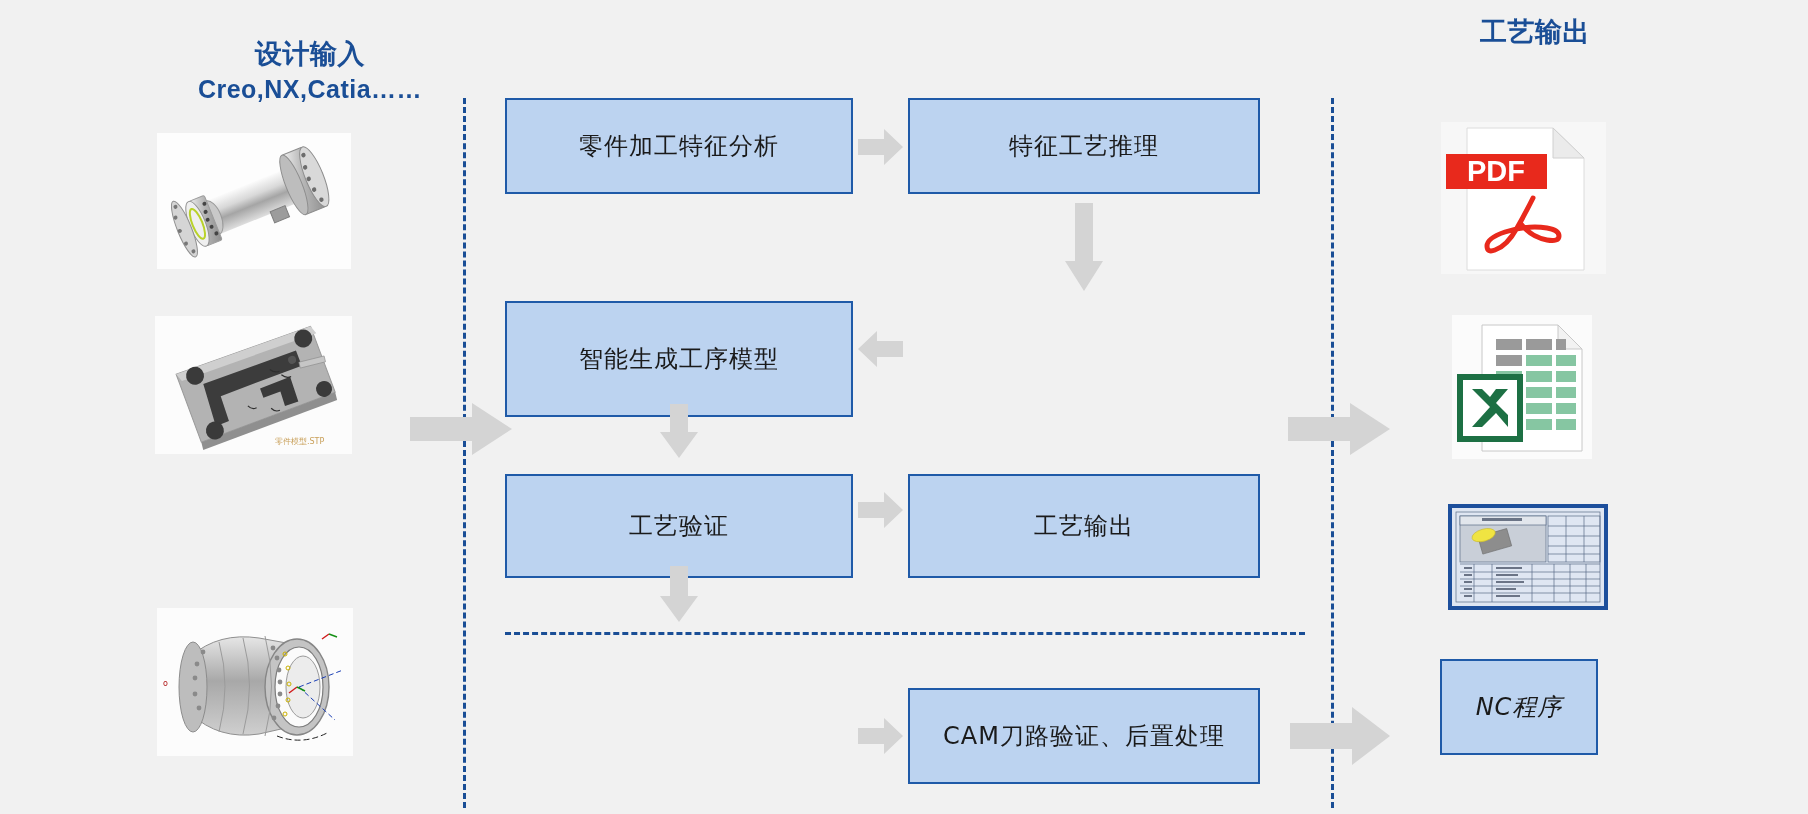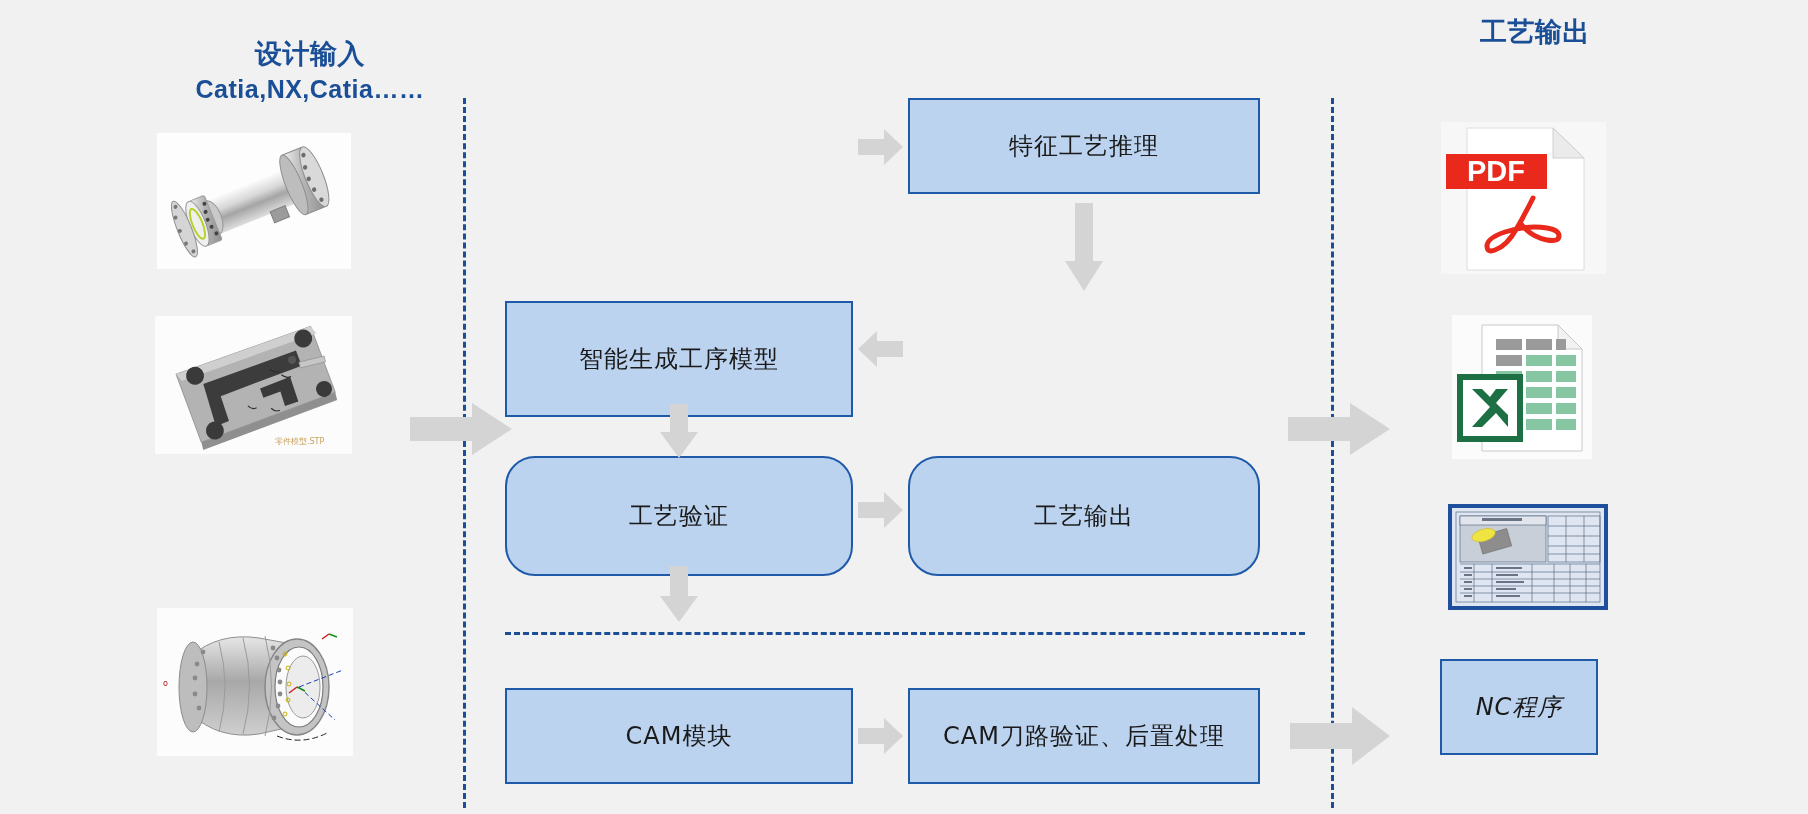"Catia,NX,Catia……" span.sub { text: Catia,NX,Catia -> Creo,NX,Catia }
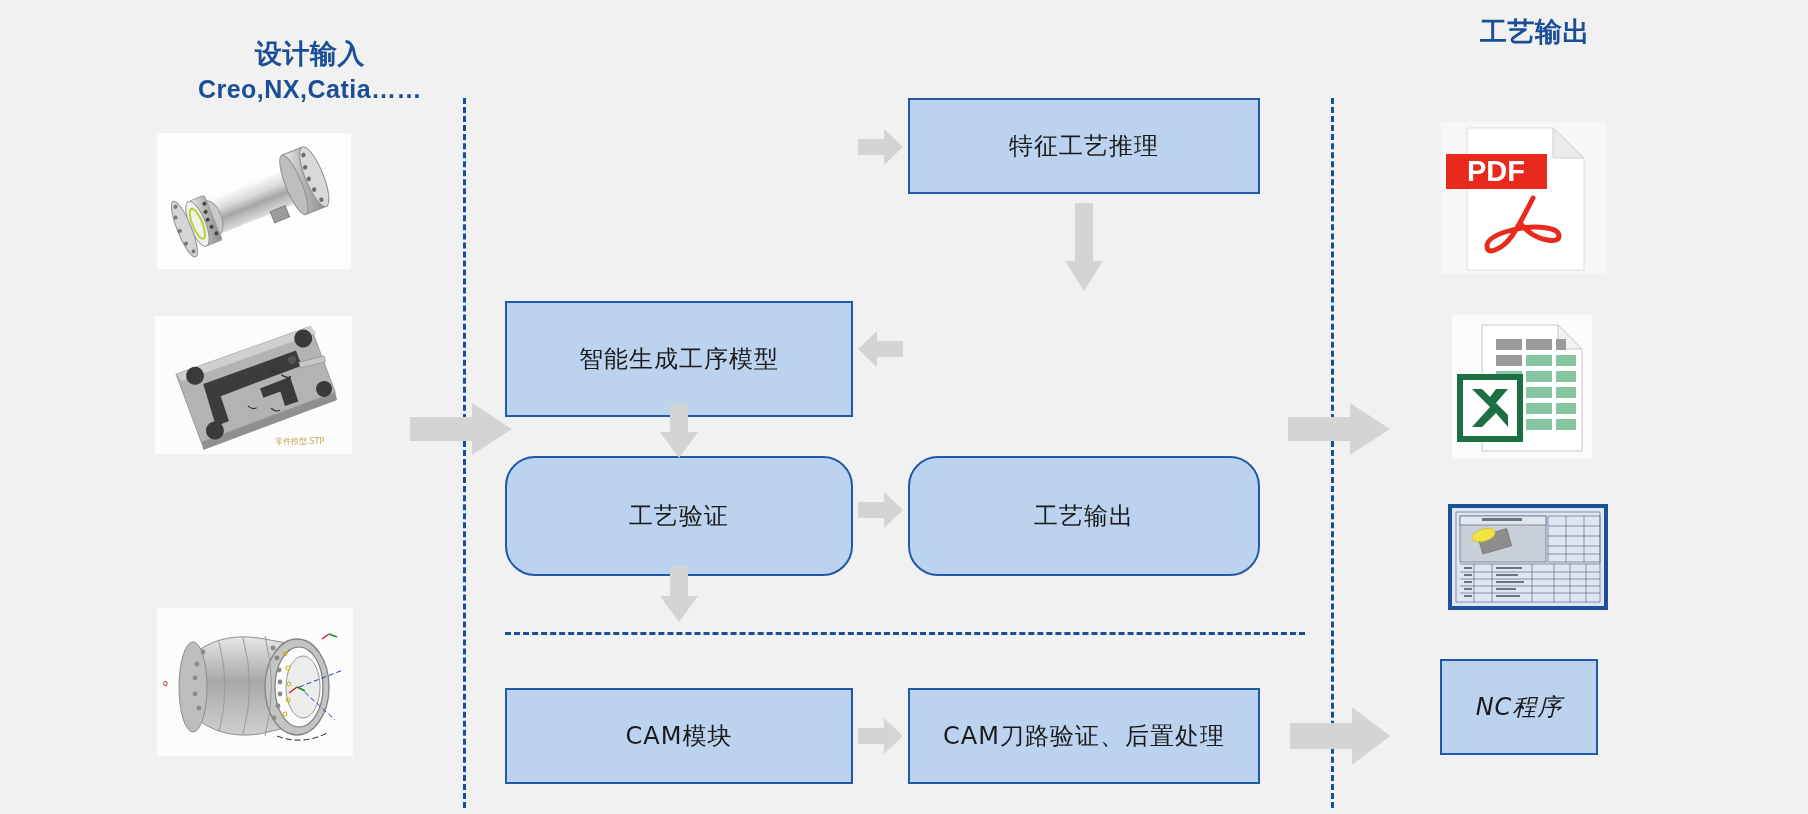"零件加工特征分析" div.pbox { html: none -> <div>零件加工特征分析</div> }
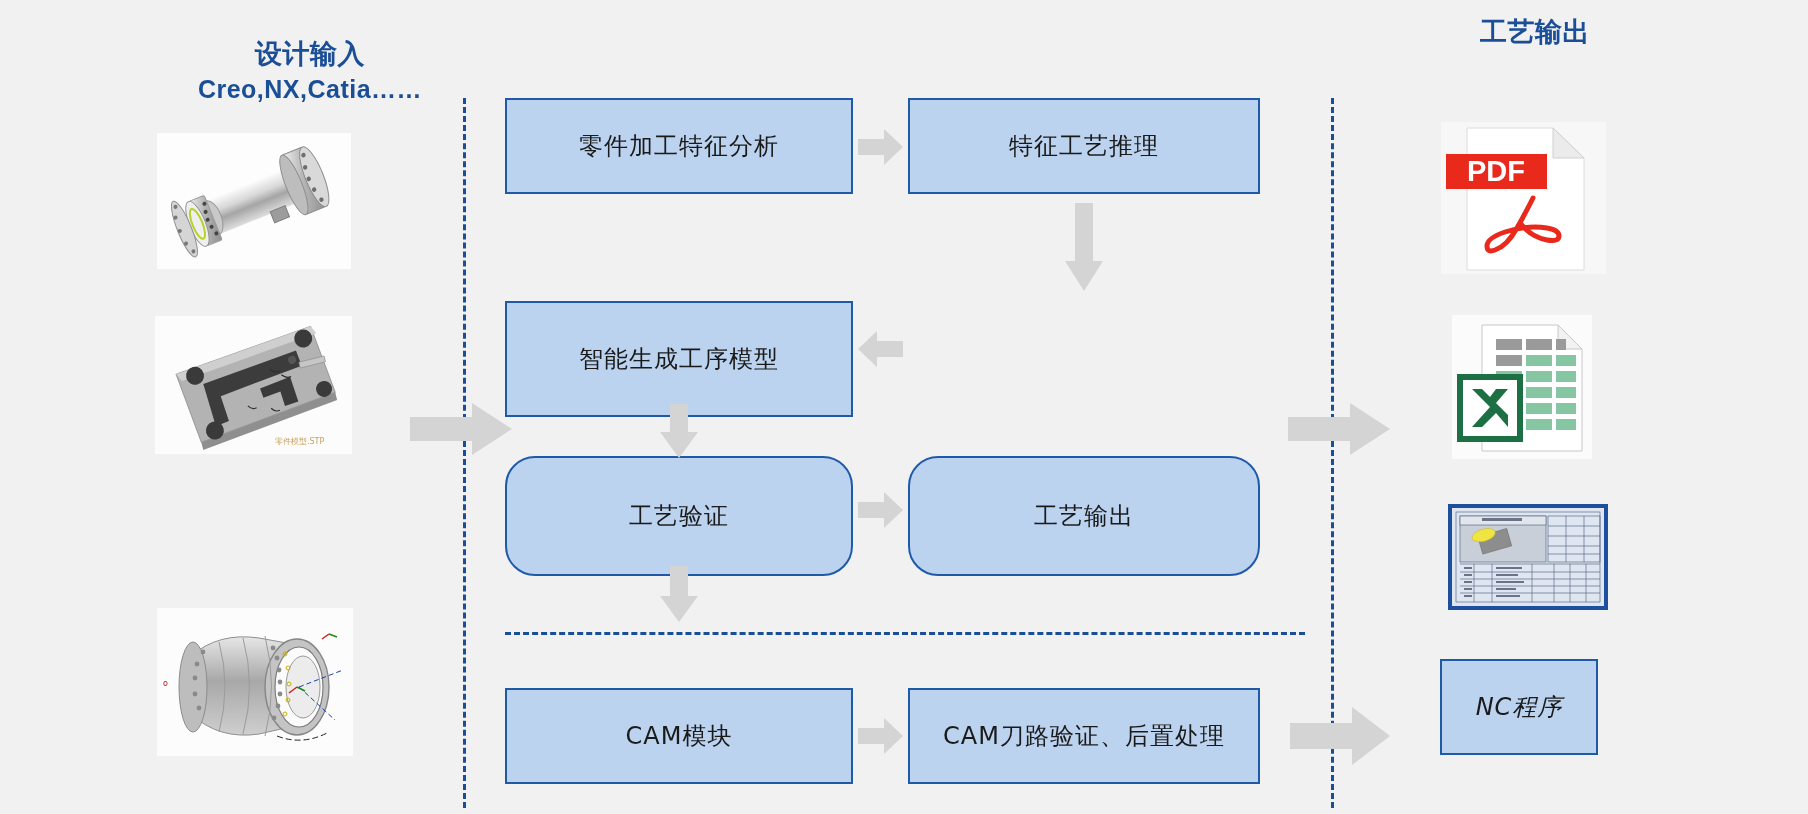"工艺验证" .row3 { border-radius: 30px -> none; height: 120px -> 104px; top: 456px -> 474px }
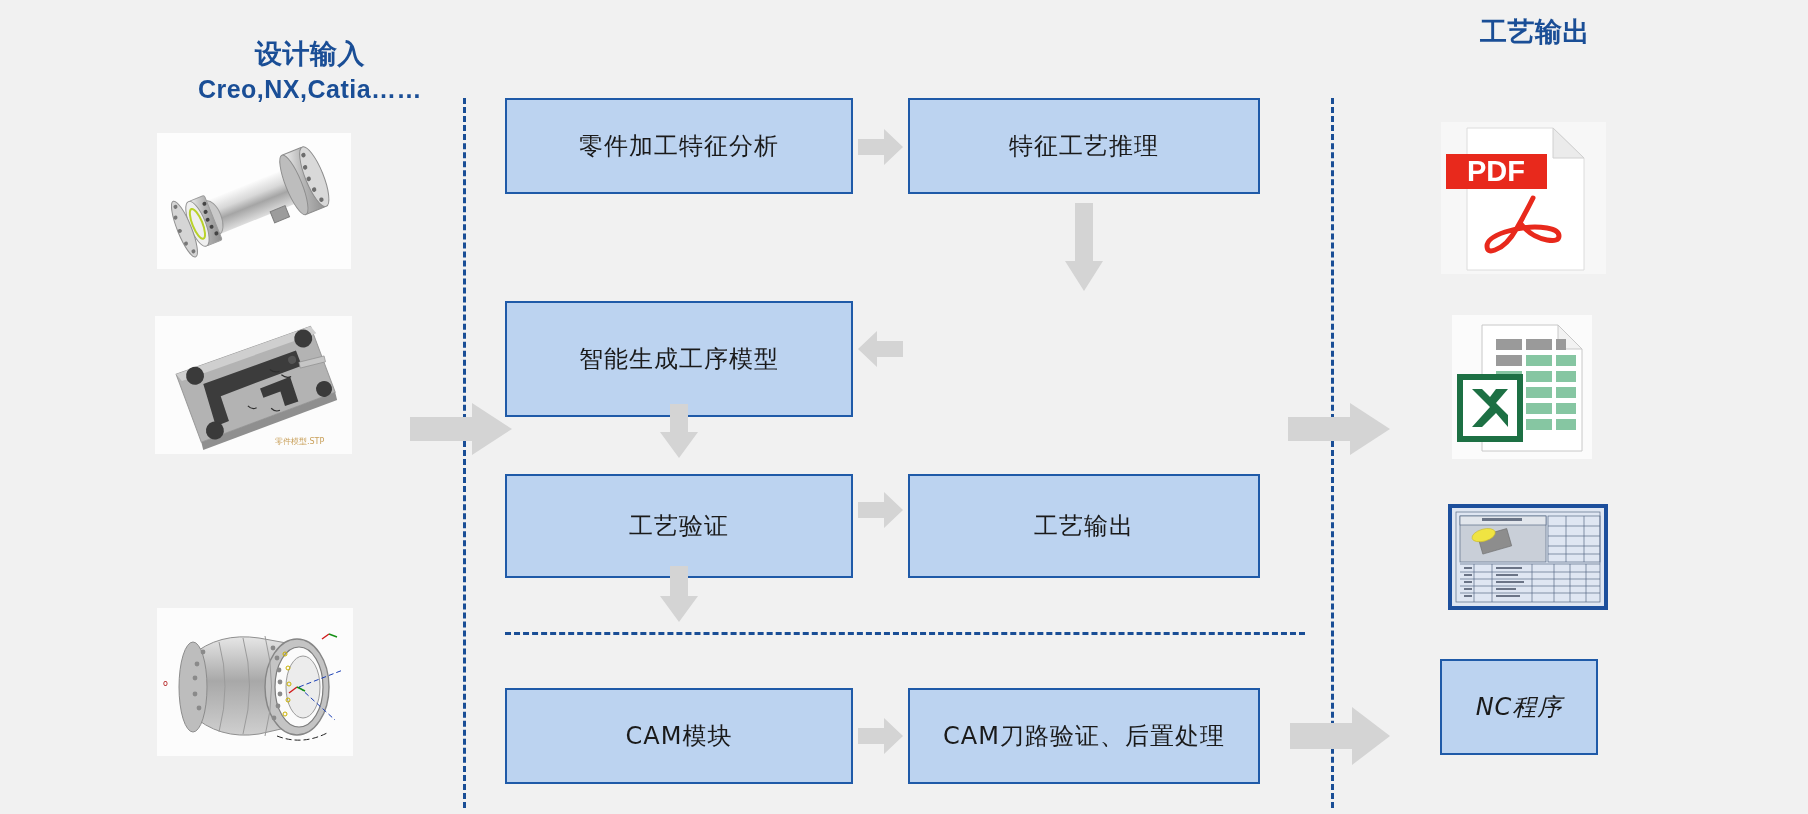"CAM模块" div.pbox { html: <div>CAM模块</div> -> none }
